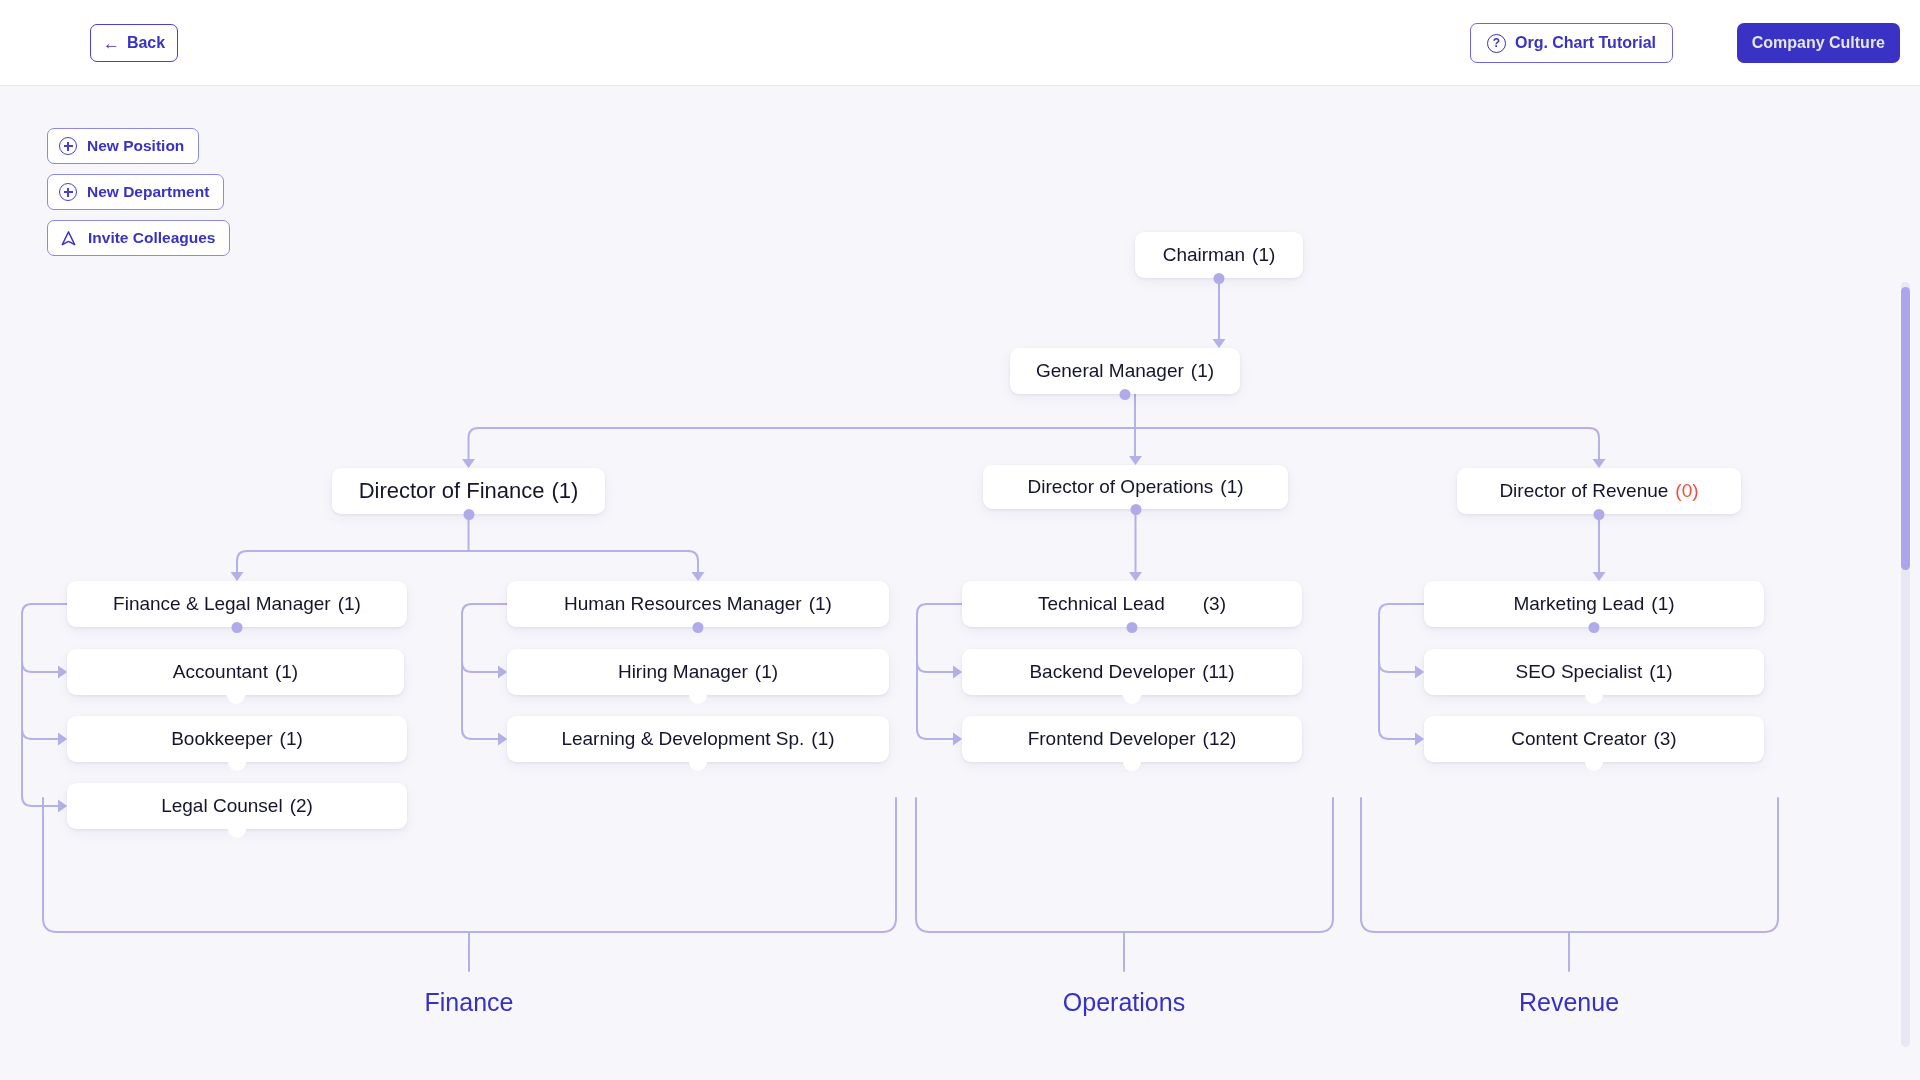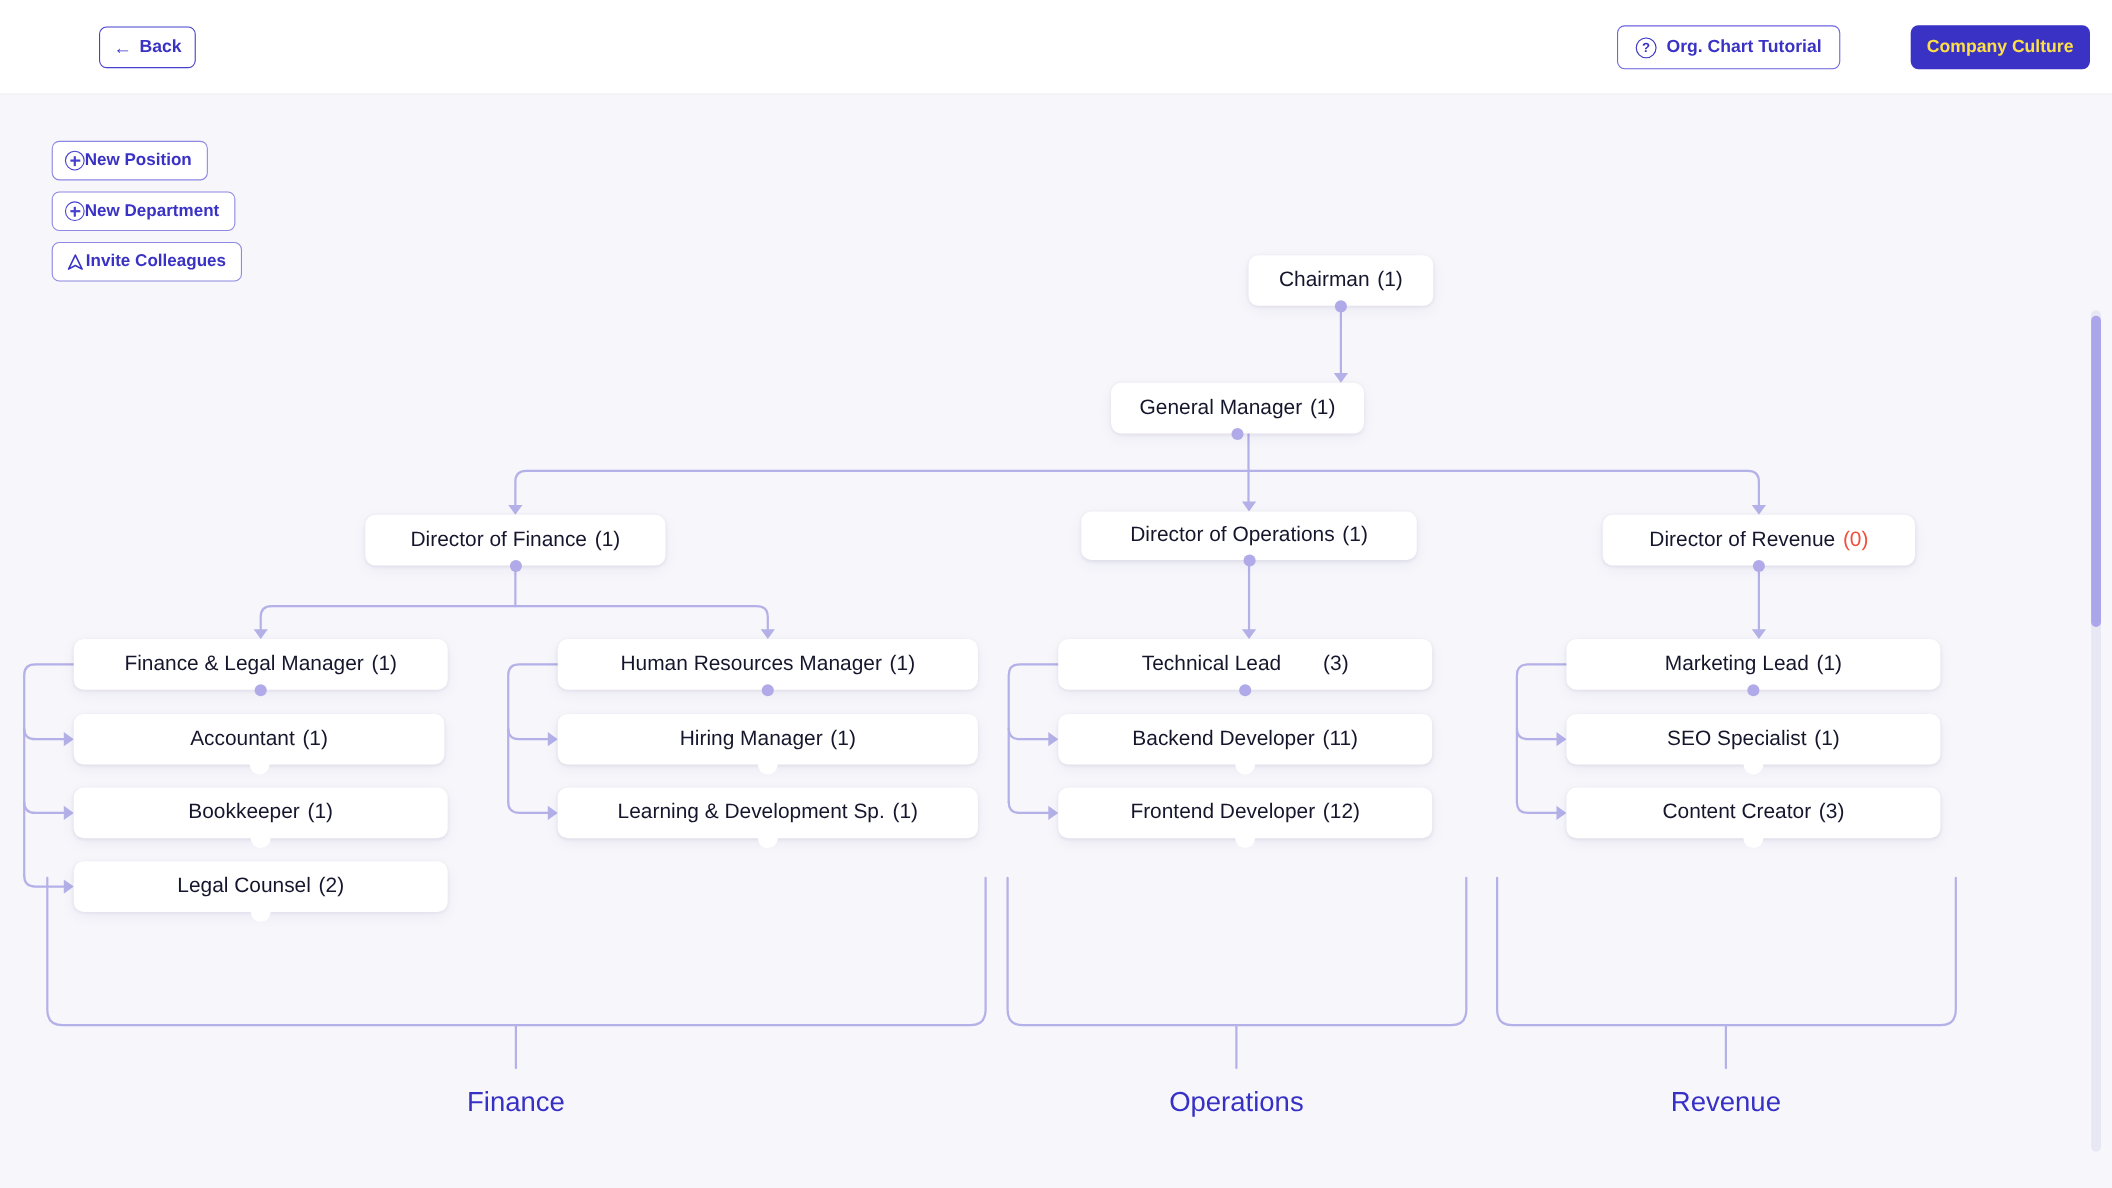"Company Culture" #culture-button { color: #fde047 -> #e5e5e5 }
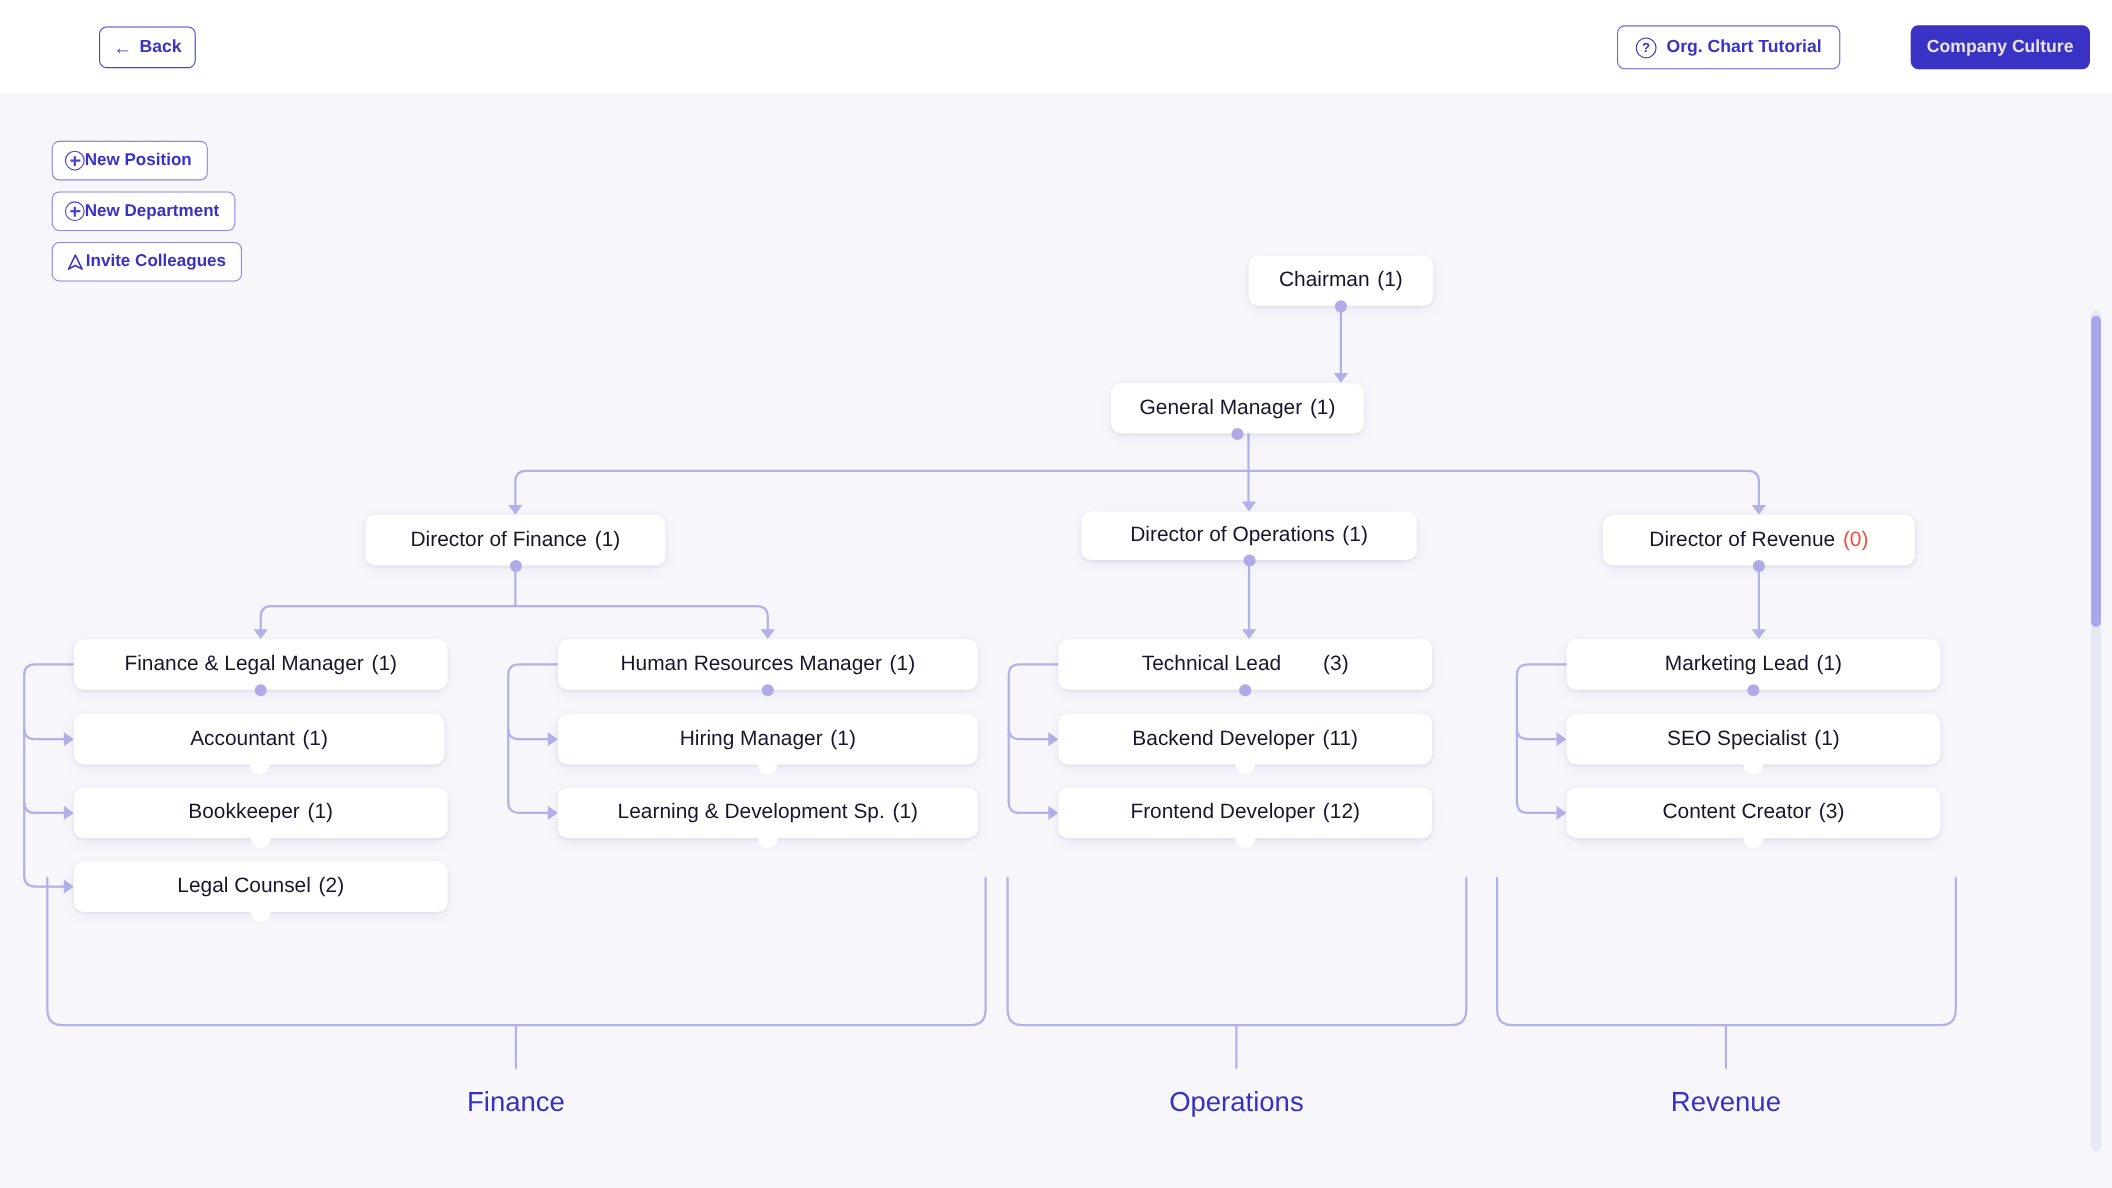"New Position" .tool-btn { gap: none -> 10px }
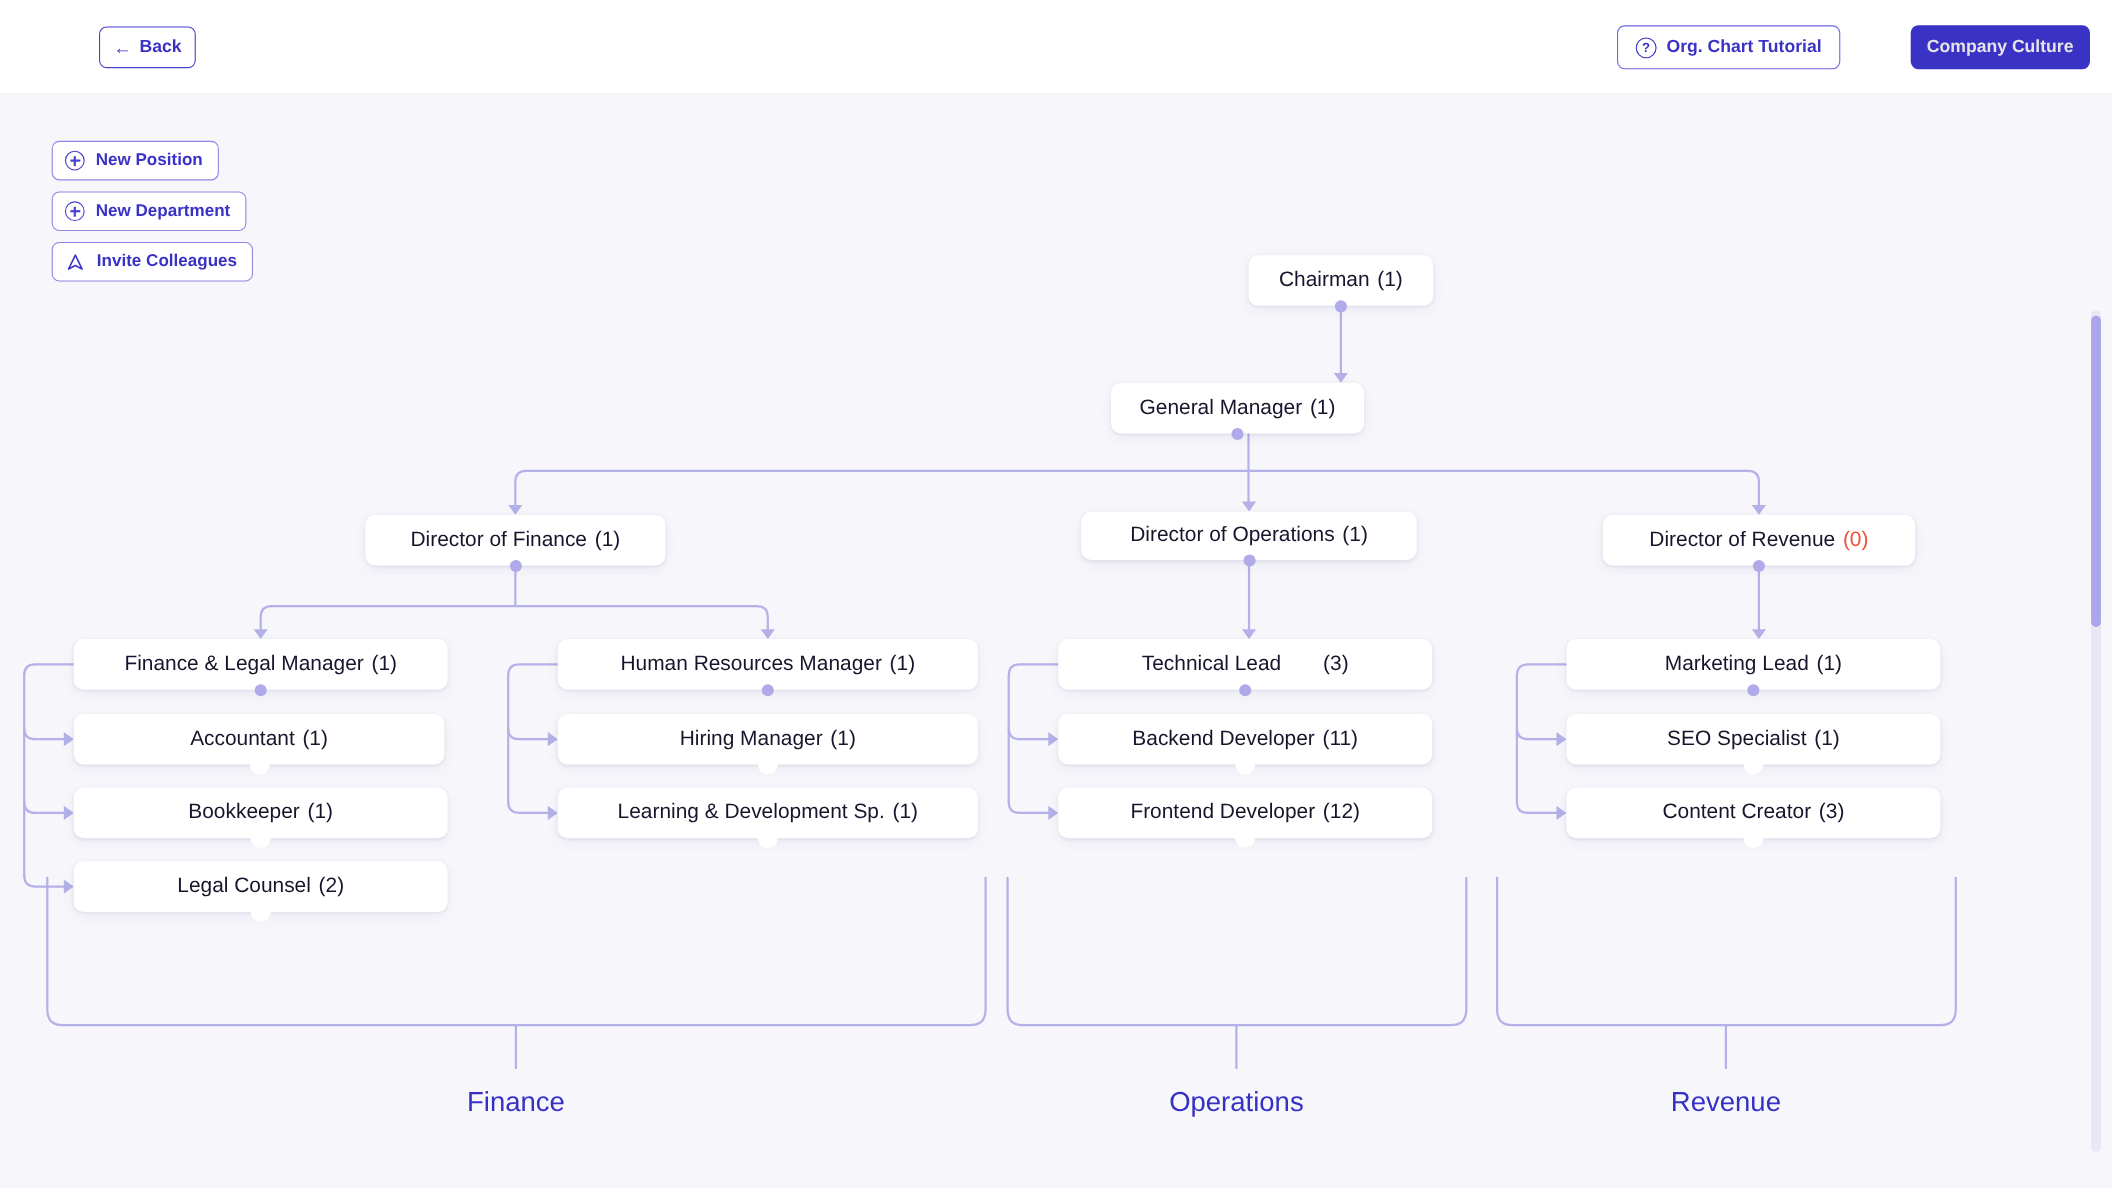"Director of Finance" div.node { font-size: 19px -> 22px }
